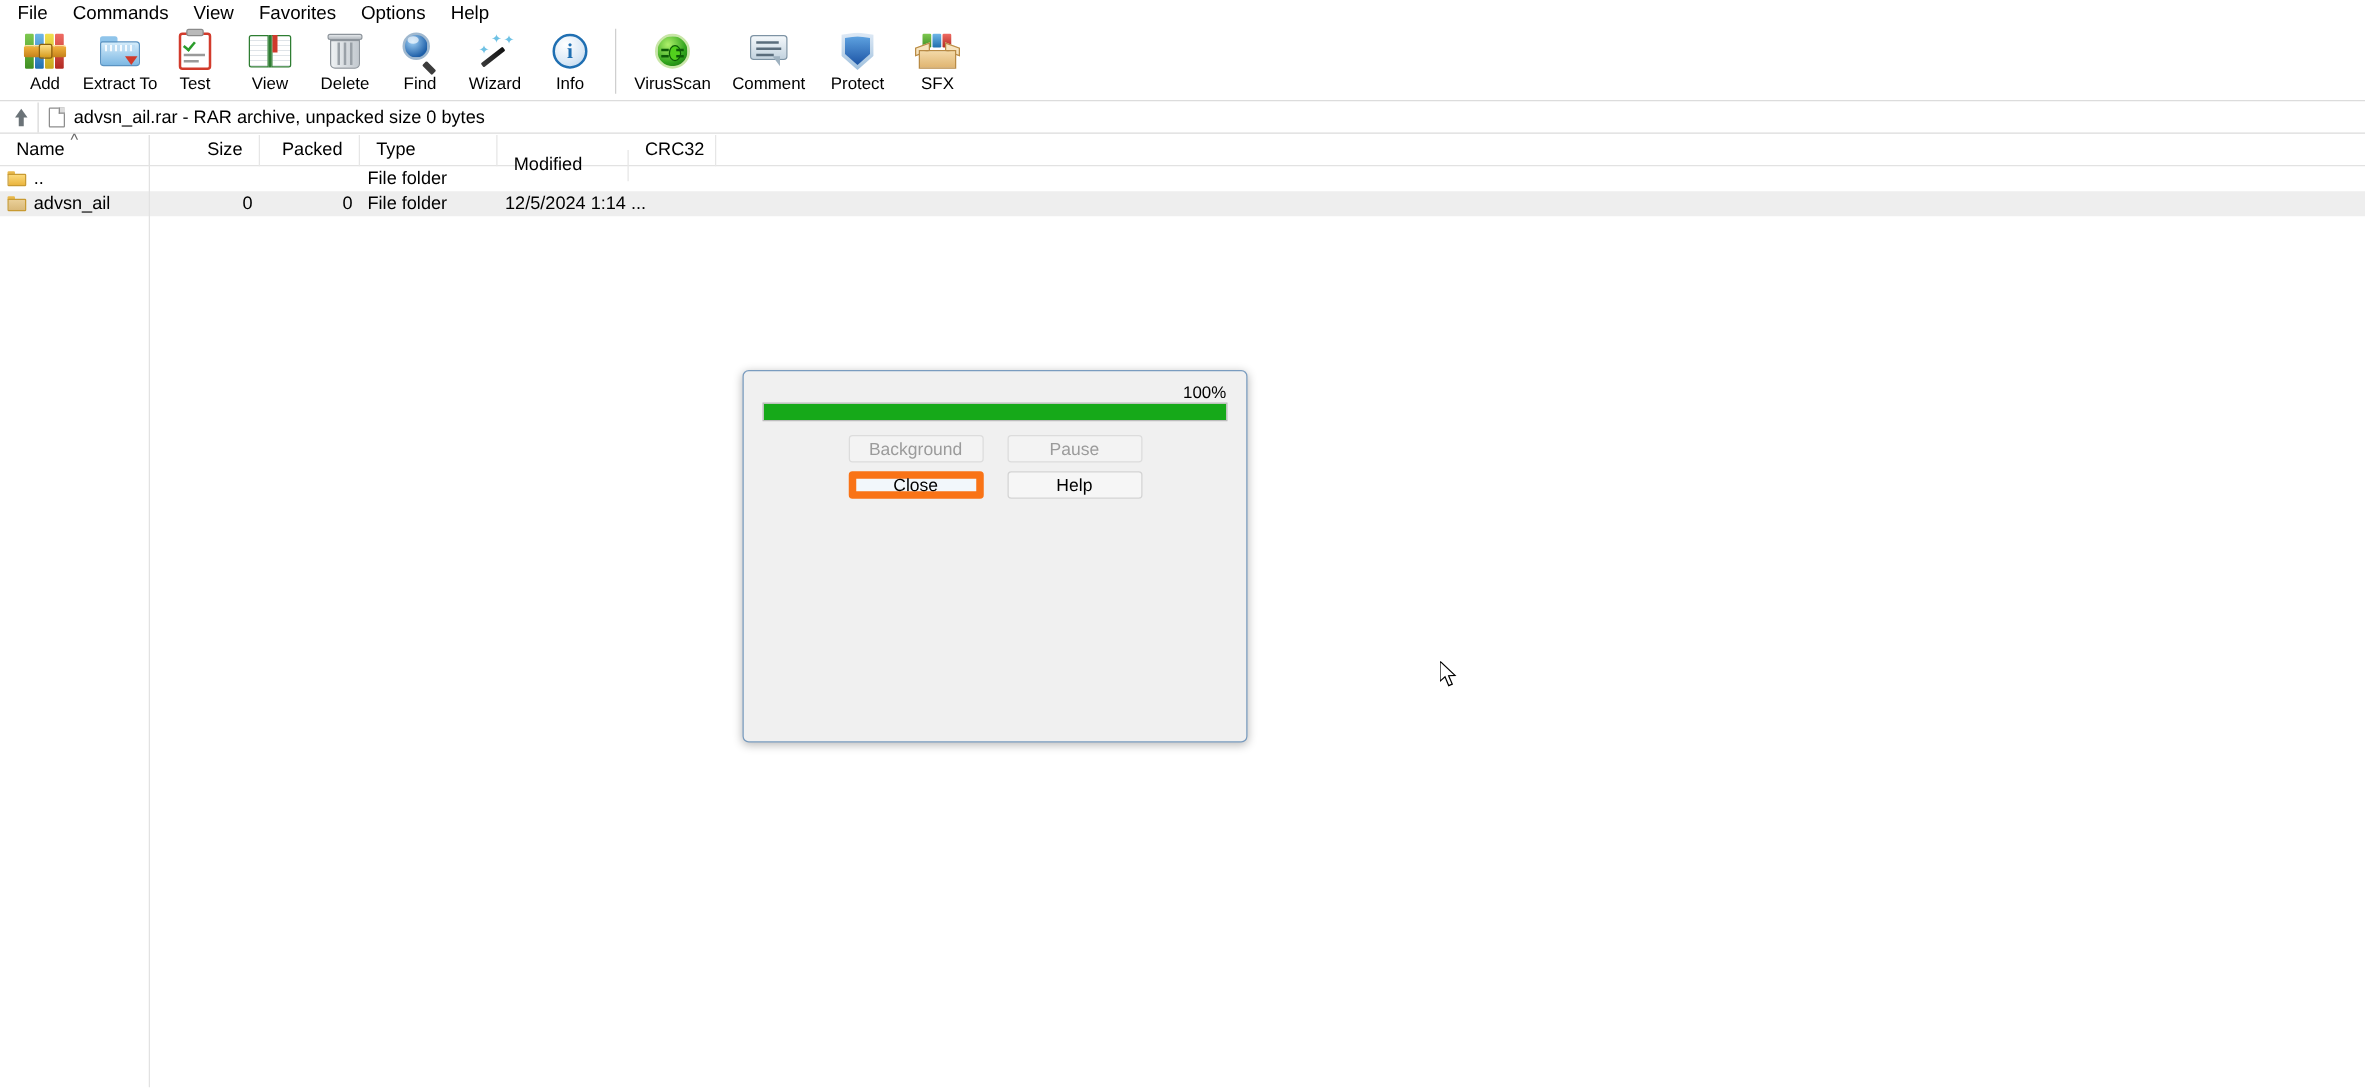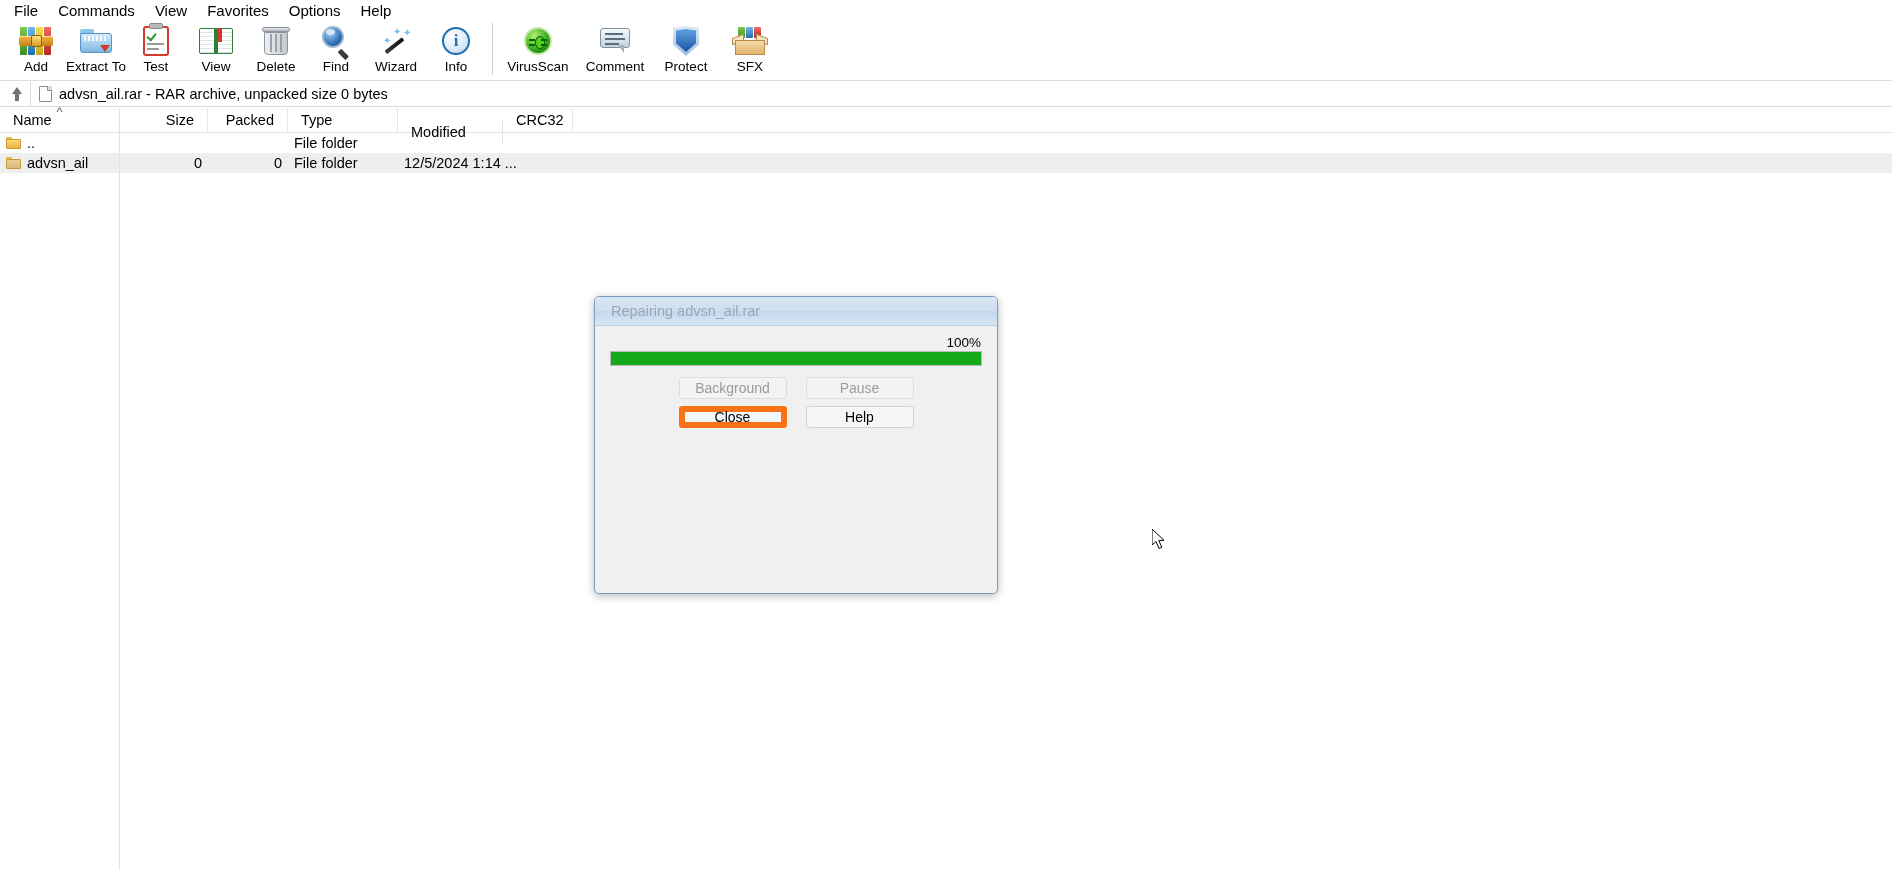"Repairing advsn_ail.rar" div.dlg-title { html: <div> <span>Repairing advsn_ail.rar</span> </div> -> none }
